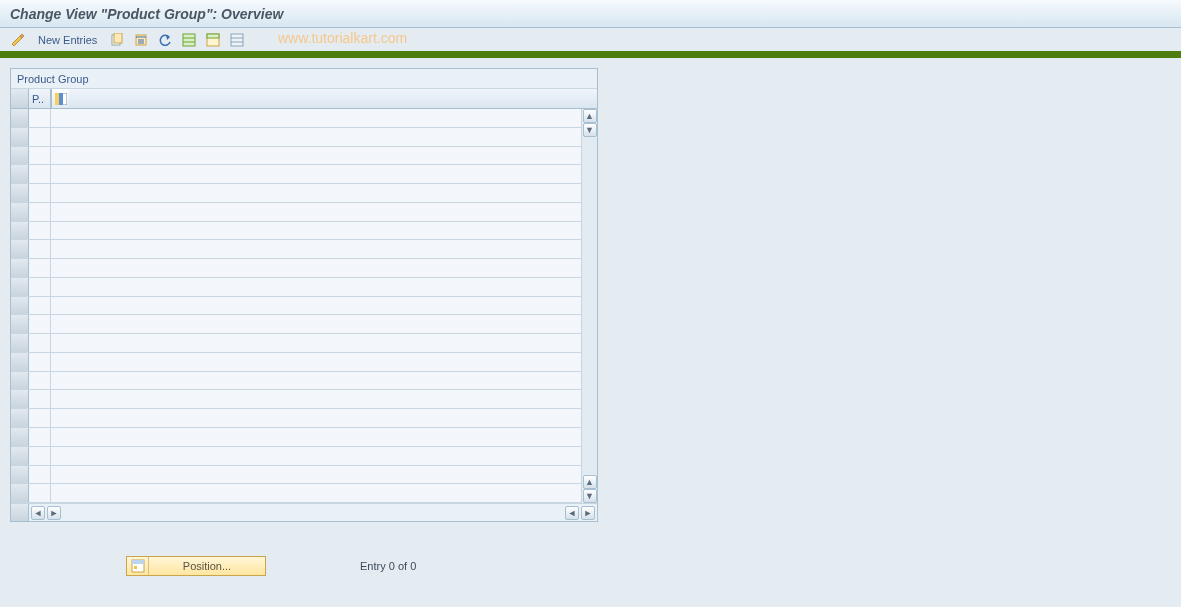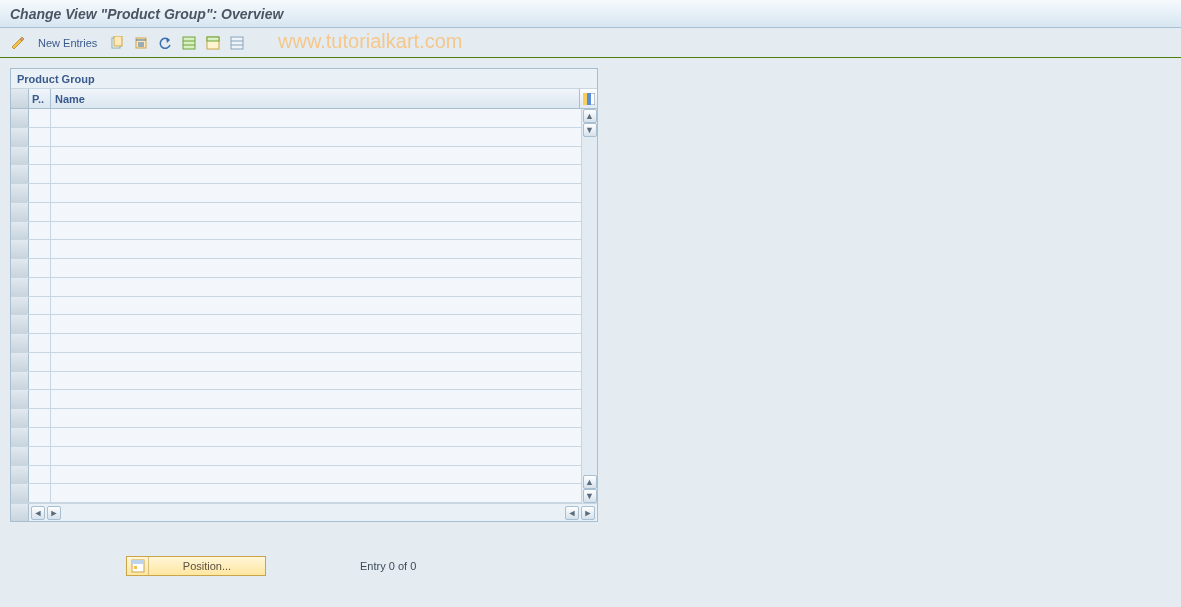"New Entries" .toolbar { border-bottom: 1px solid #4d7c0f -> 7px solid #4d7c0f }
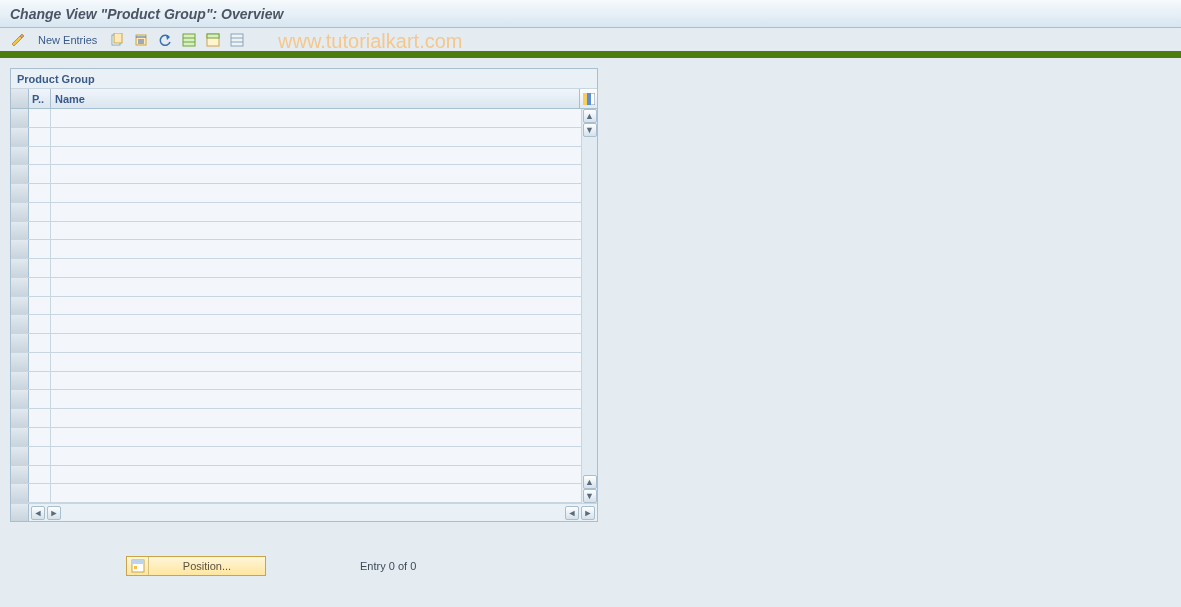"www.tutorialkart.com" .watermark { font-size: 20px -> 14px }
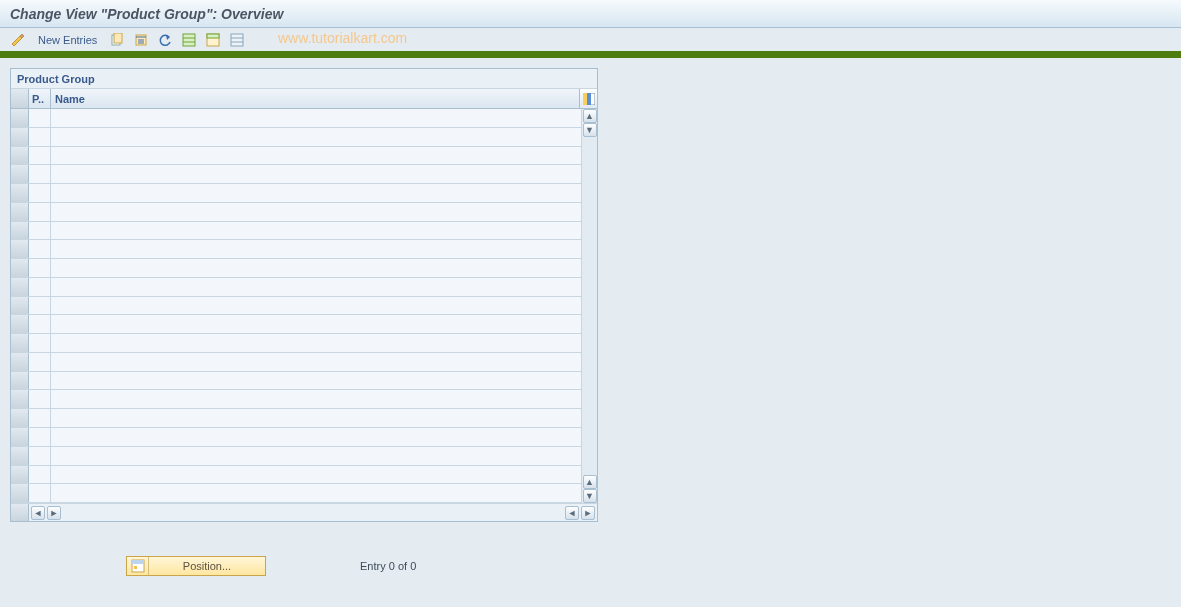"Product Group" .panel-wrap { font-weight: bold -> none }
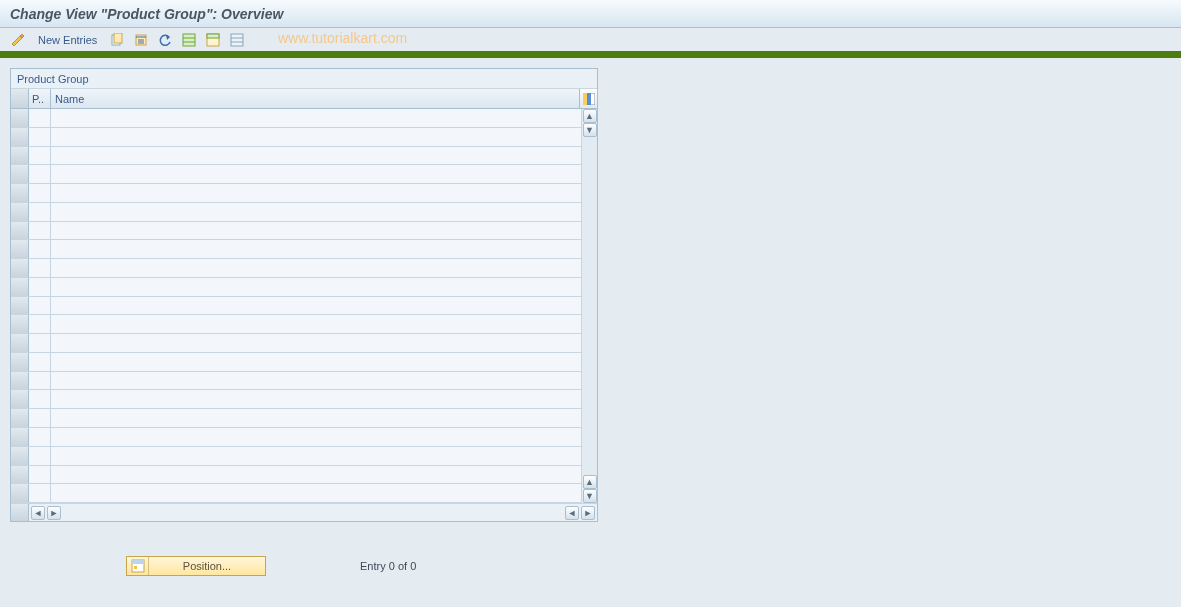"Name" div.col-name-h { html: <div>Name</div> -> none }
